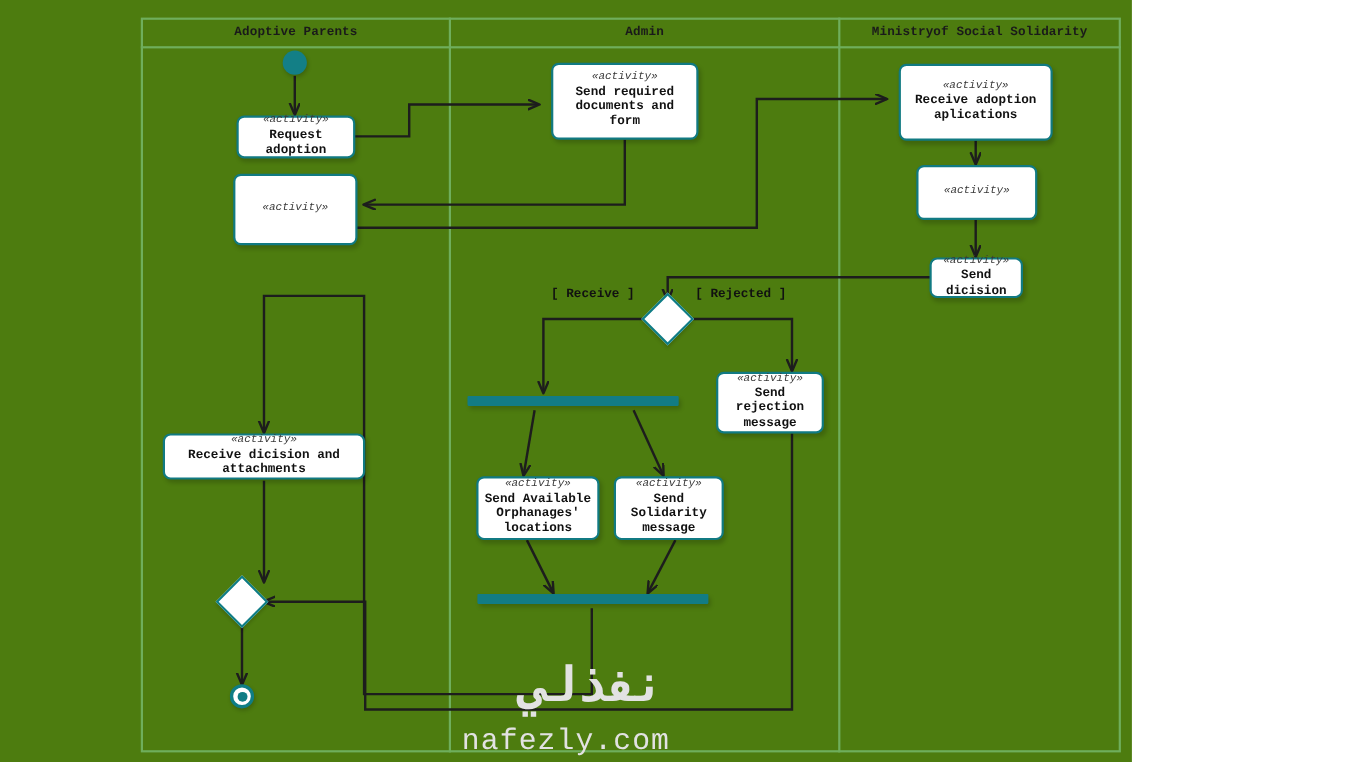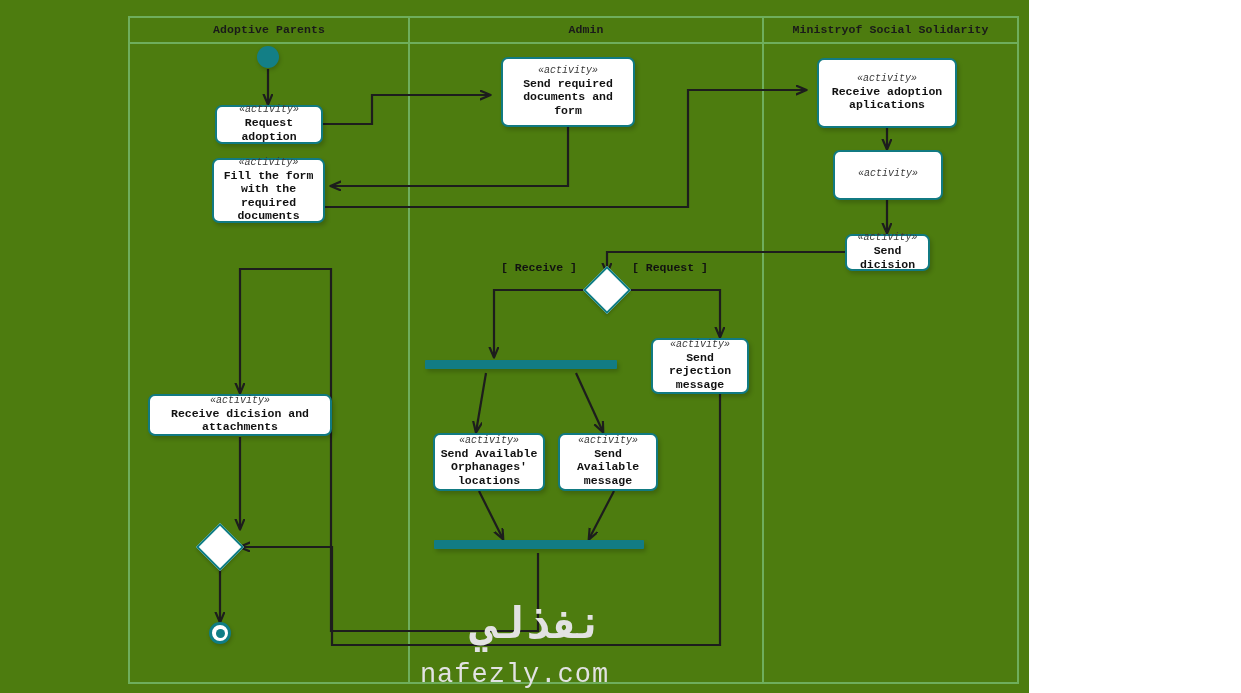"Fill the form with the" div.lbl { html: <div>Fill the form with the required documents</div> -> none }
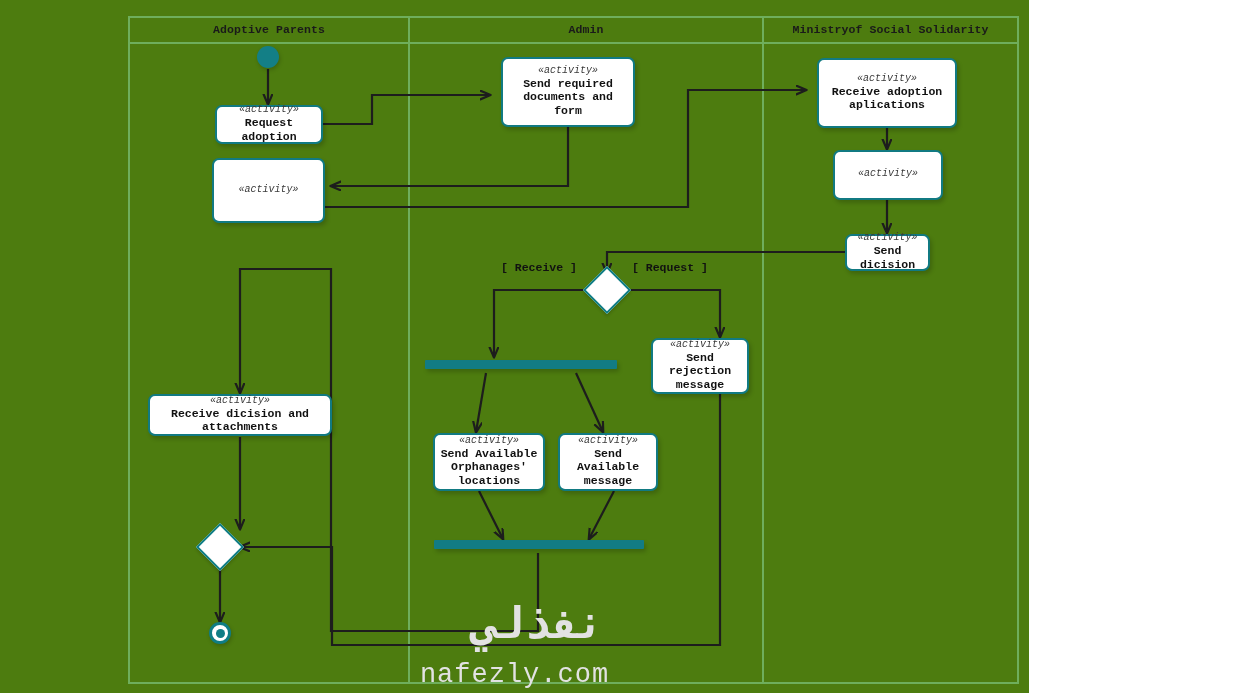"[ Request ]" div.guard { text: Request -> Rejected }
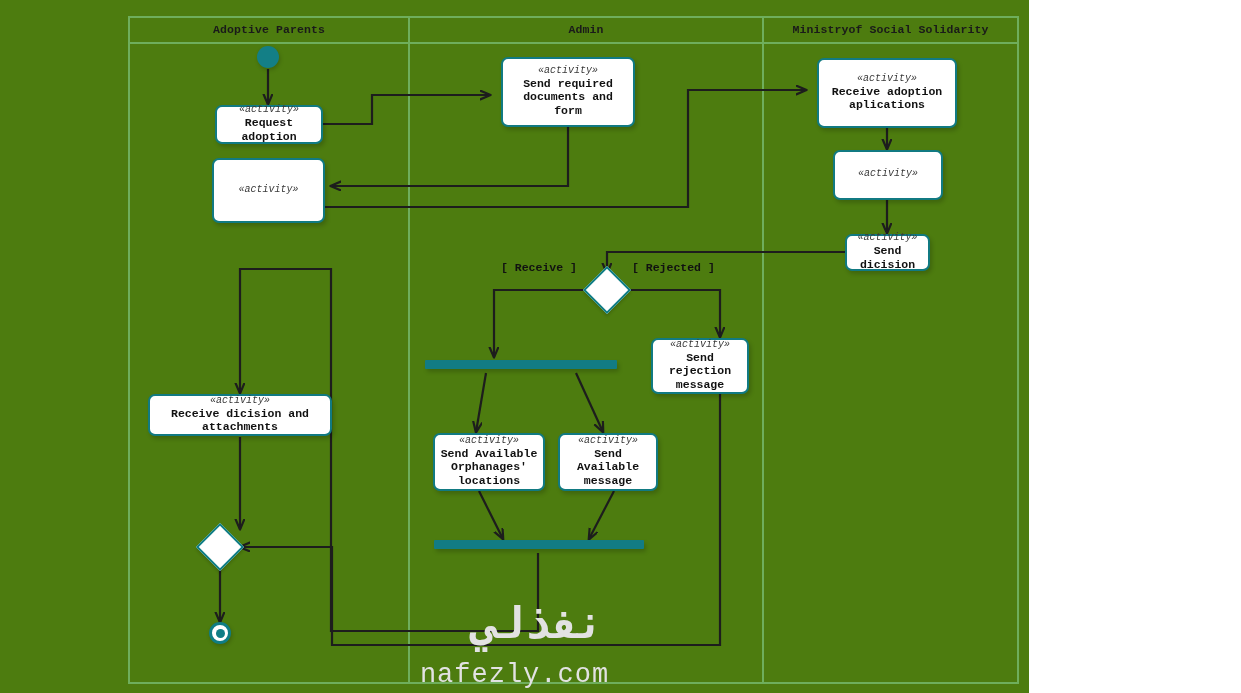"Send Available message" div.lbl { text: Available -> Solidarity }
